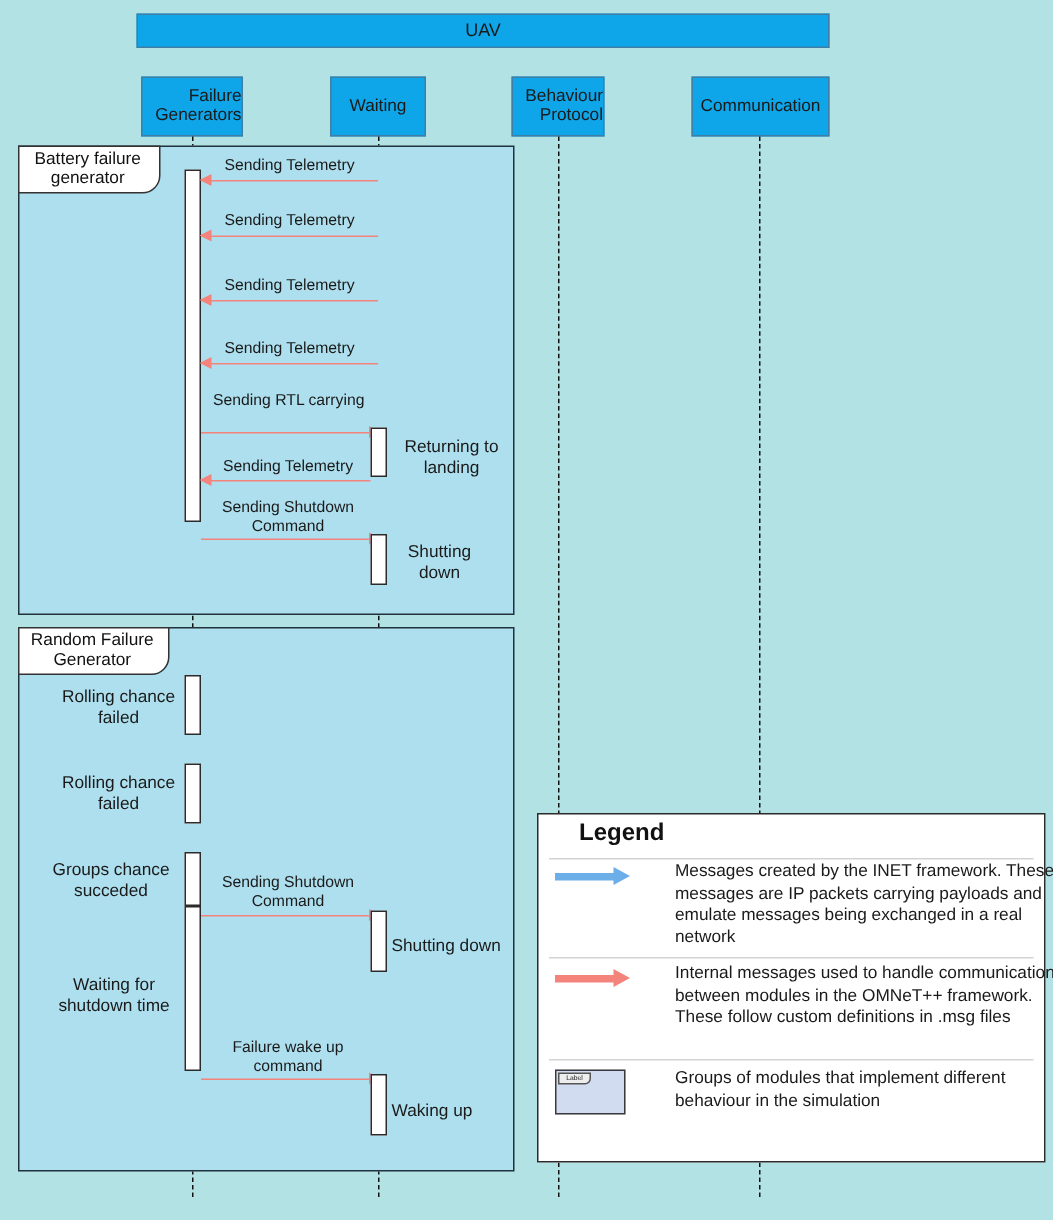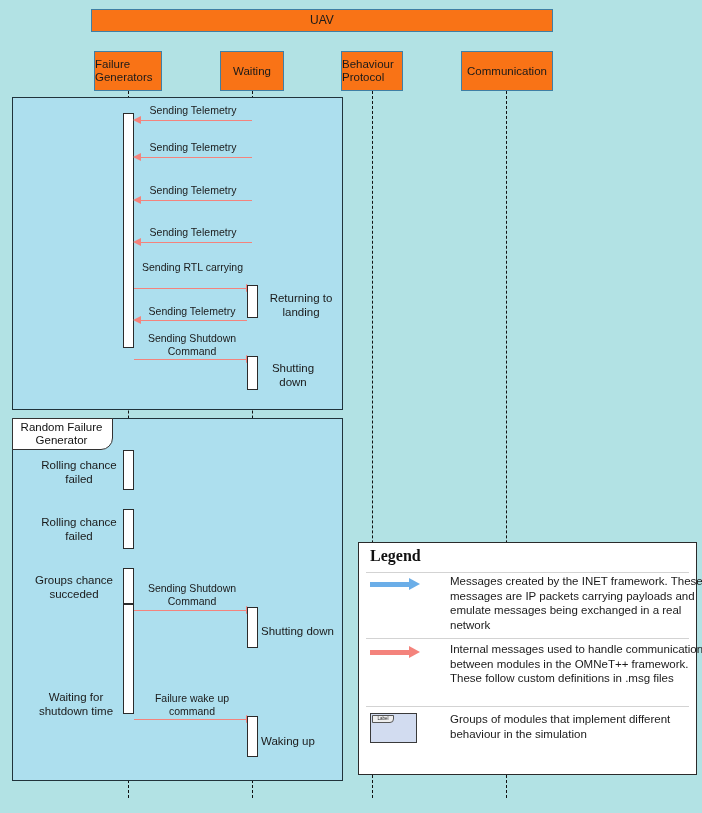"UAV" .hdr-box { background: #f97316 -> #0ea5e9; text-align: left -> right }
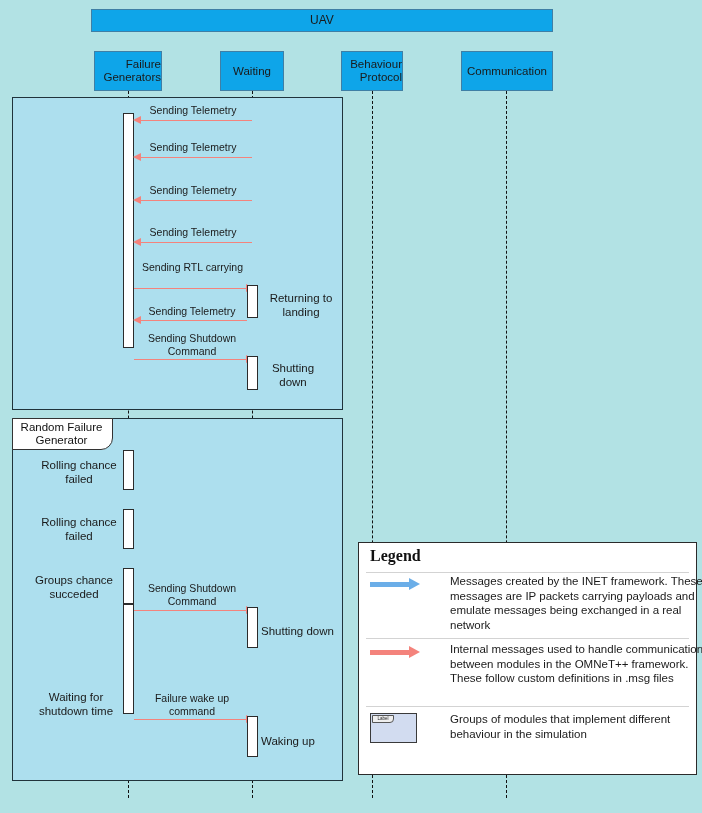"Battery failure generator" div.frag-label { html: none -> <div> <span>Battery failure generator</span> </div> }
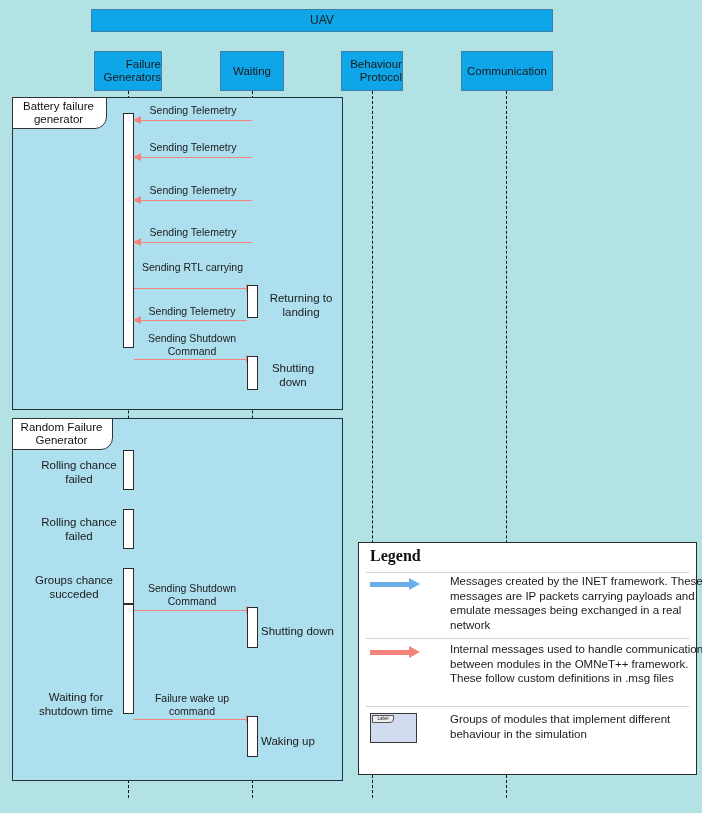"Legend" div.legend-title { font-family: Liberation Serif, serif -> none; left: 370px -> 386px }
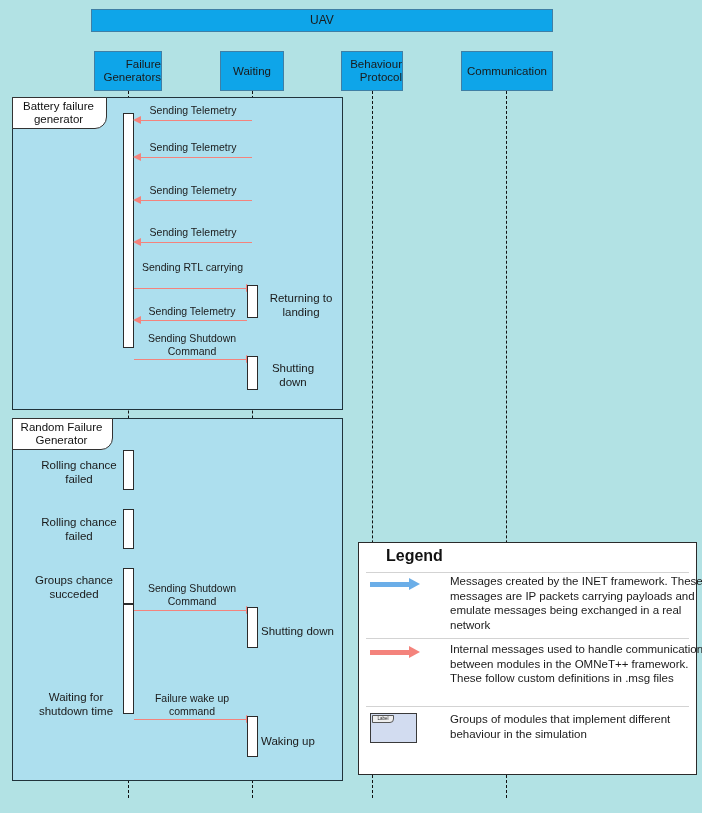"Waiting for shutdown time" div.note-label { margin-top: 40px -> none }
